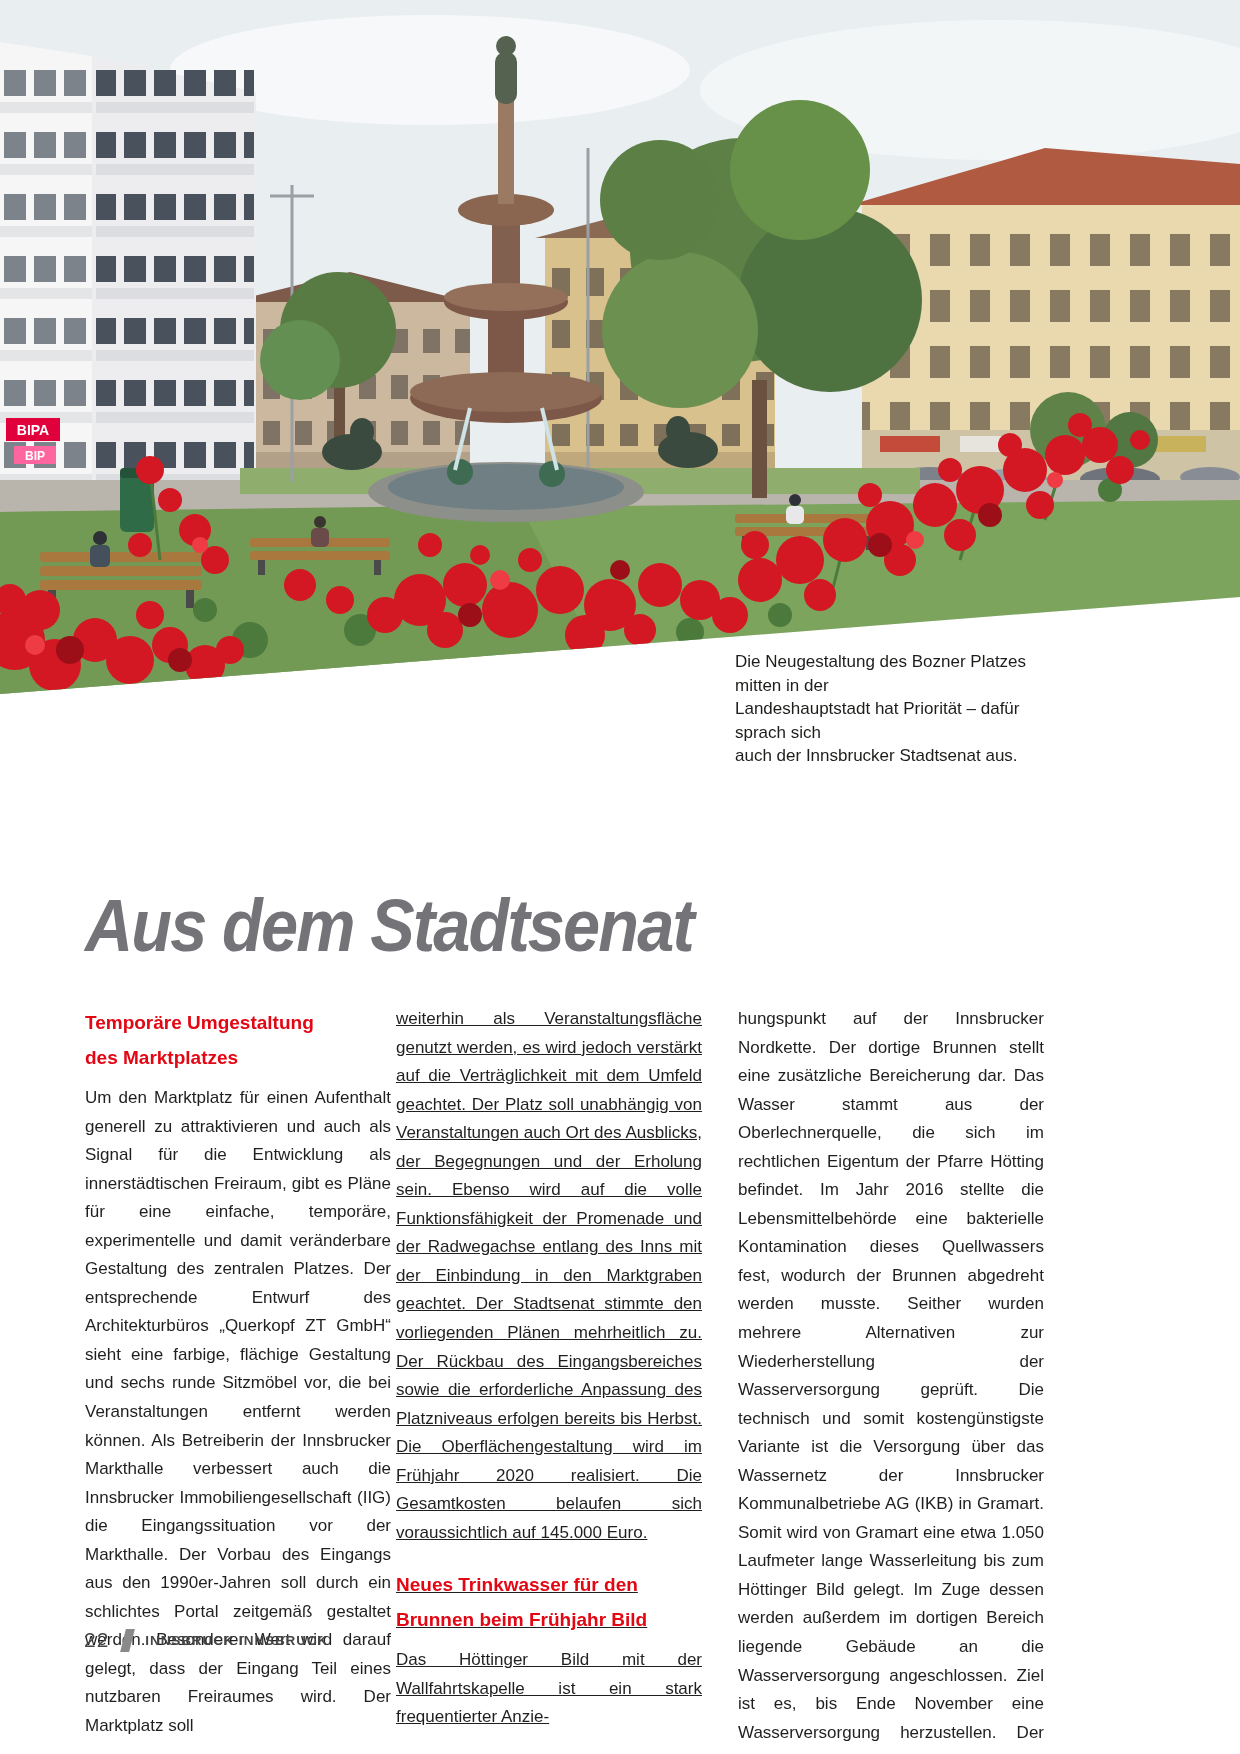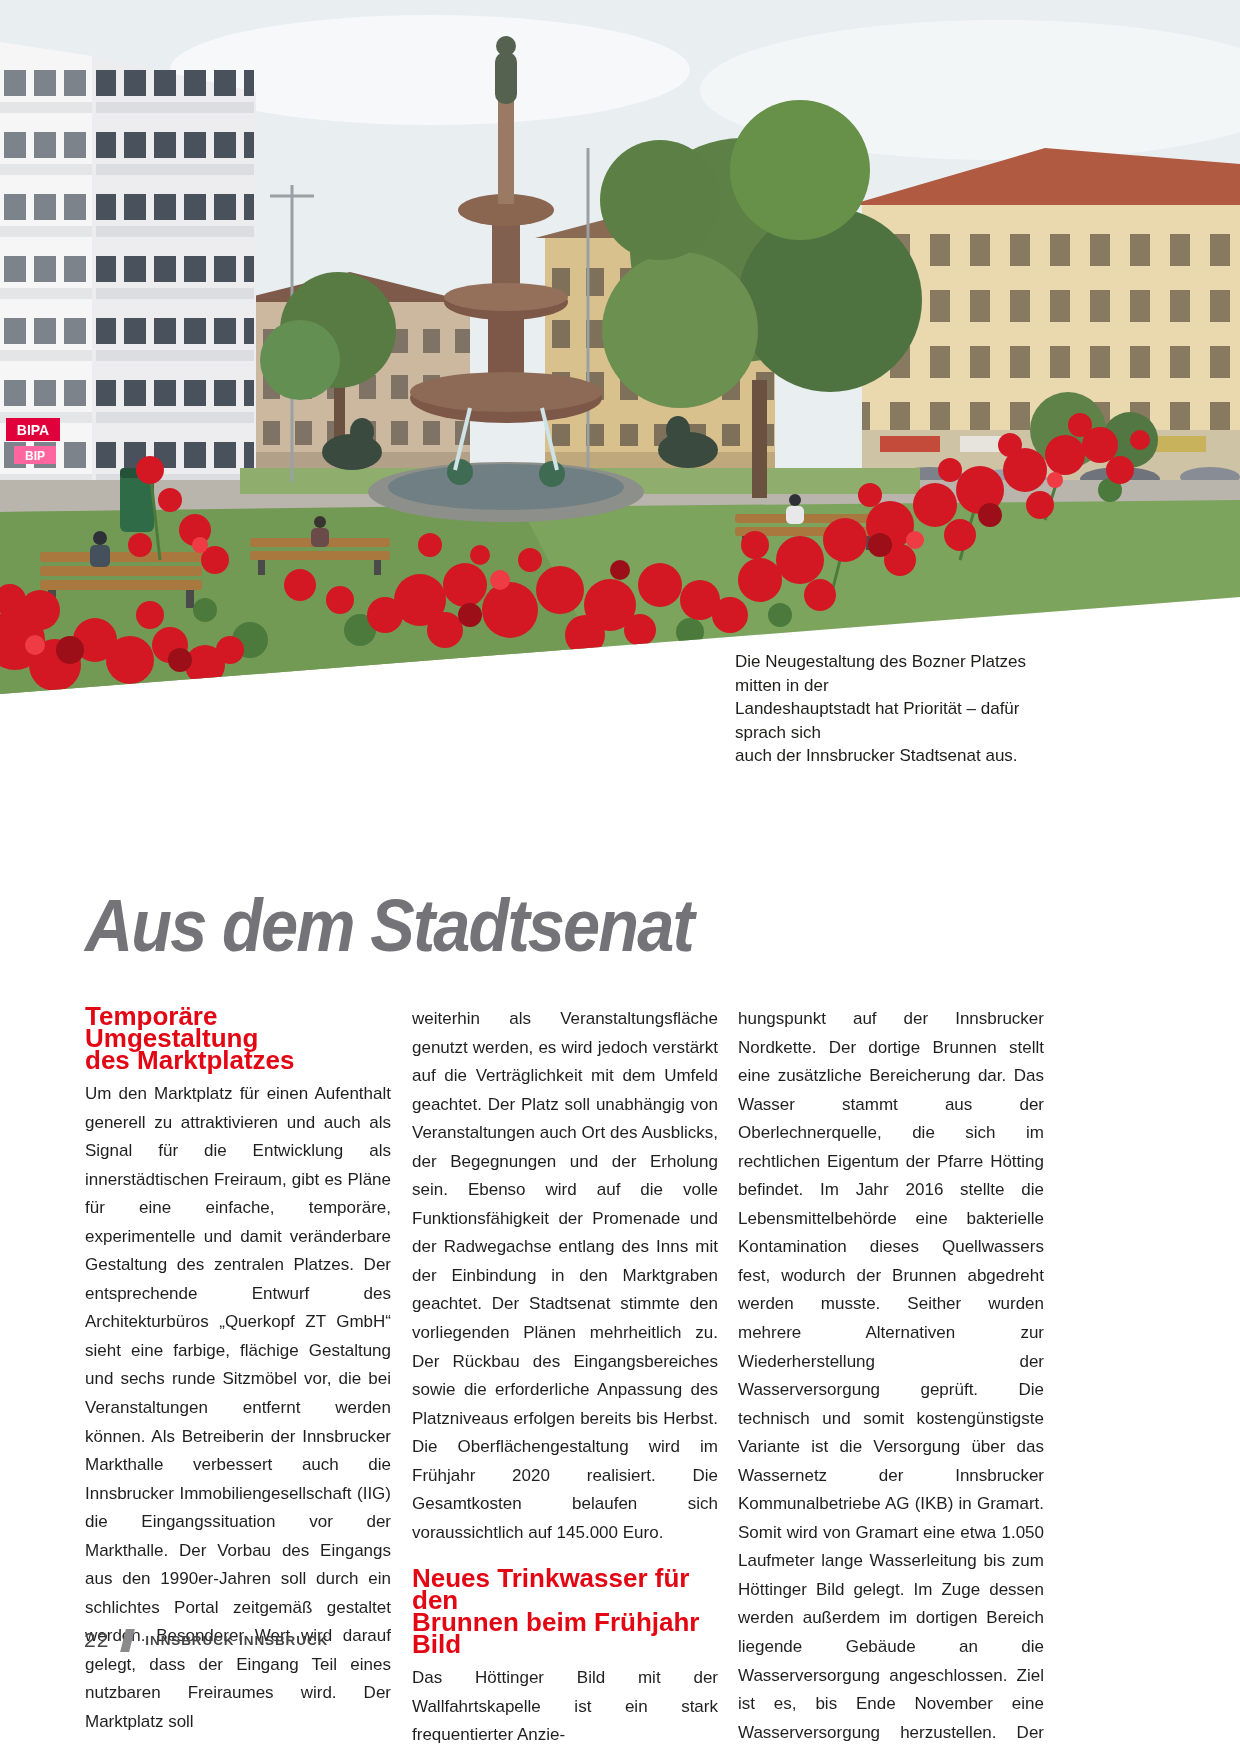"Temporäre Umgestaltung" .subhead { font-size: 26px -> 19px; line-height: 22px -> 35px }
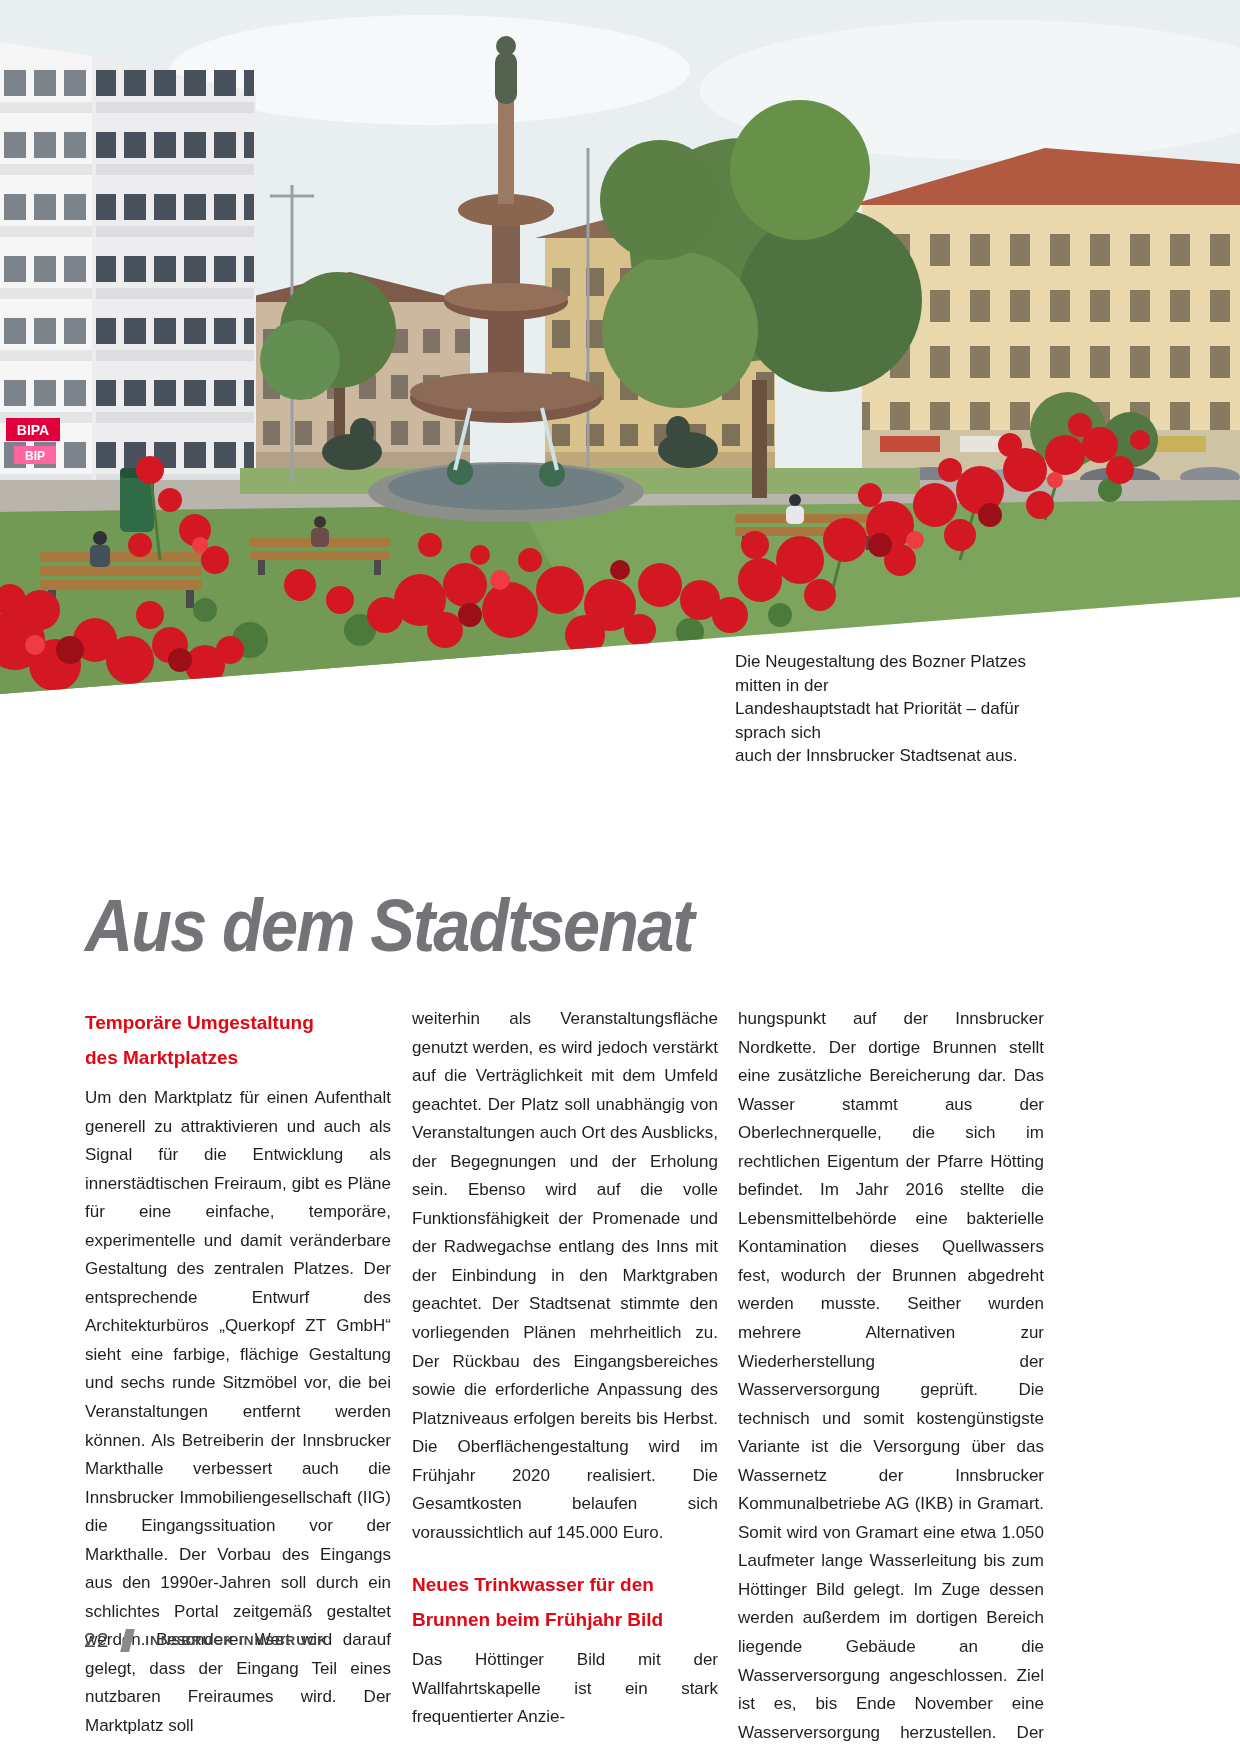"weiterhin als Veranstaltungsfläche" .col2 { left: 412px -> 396px; text-decoration: none -> underline }
